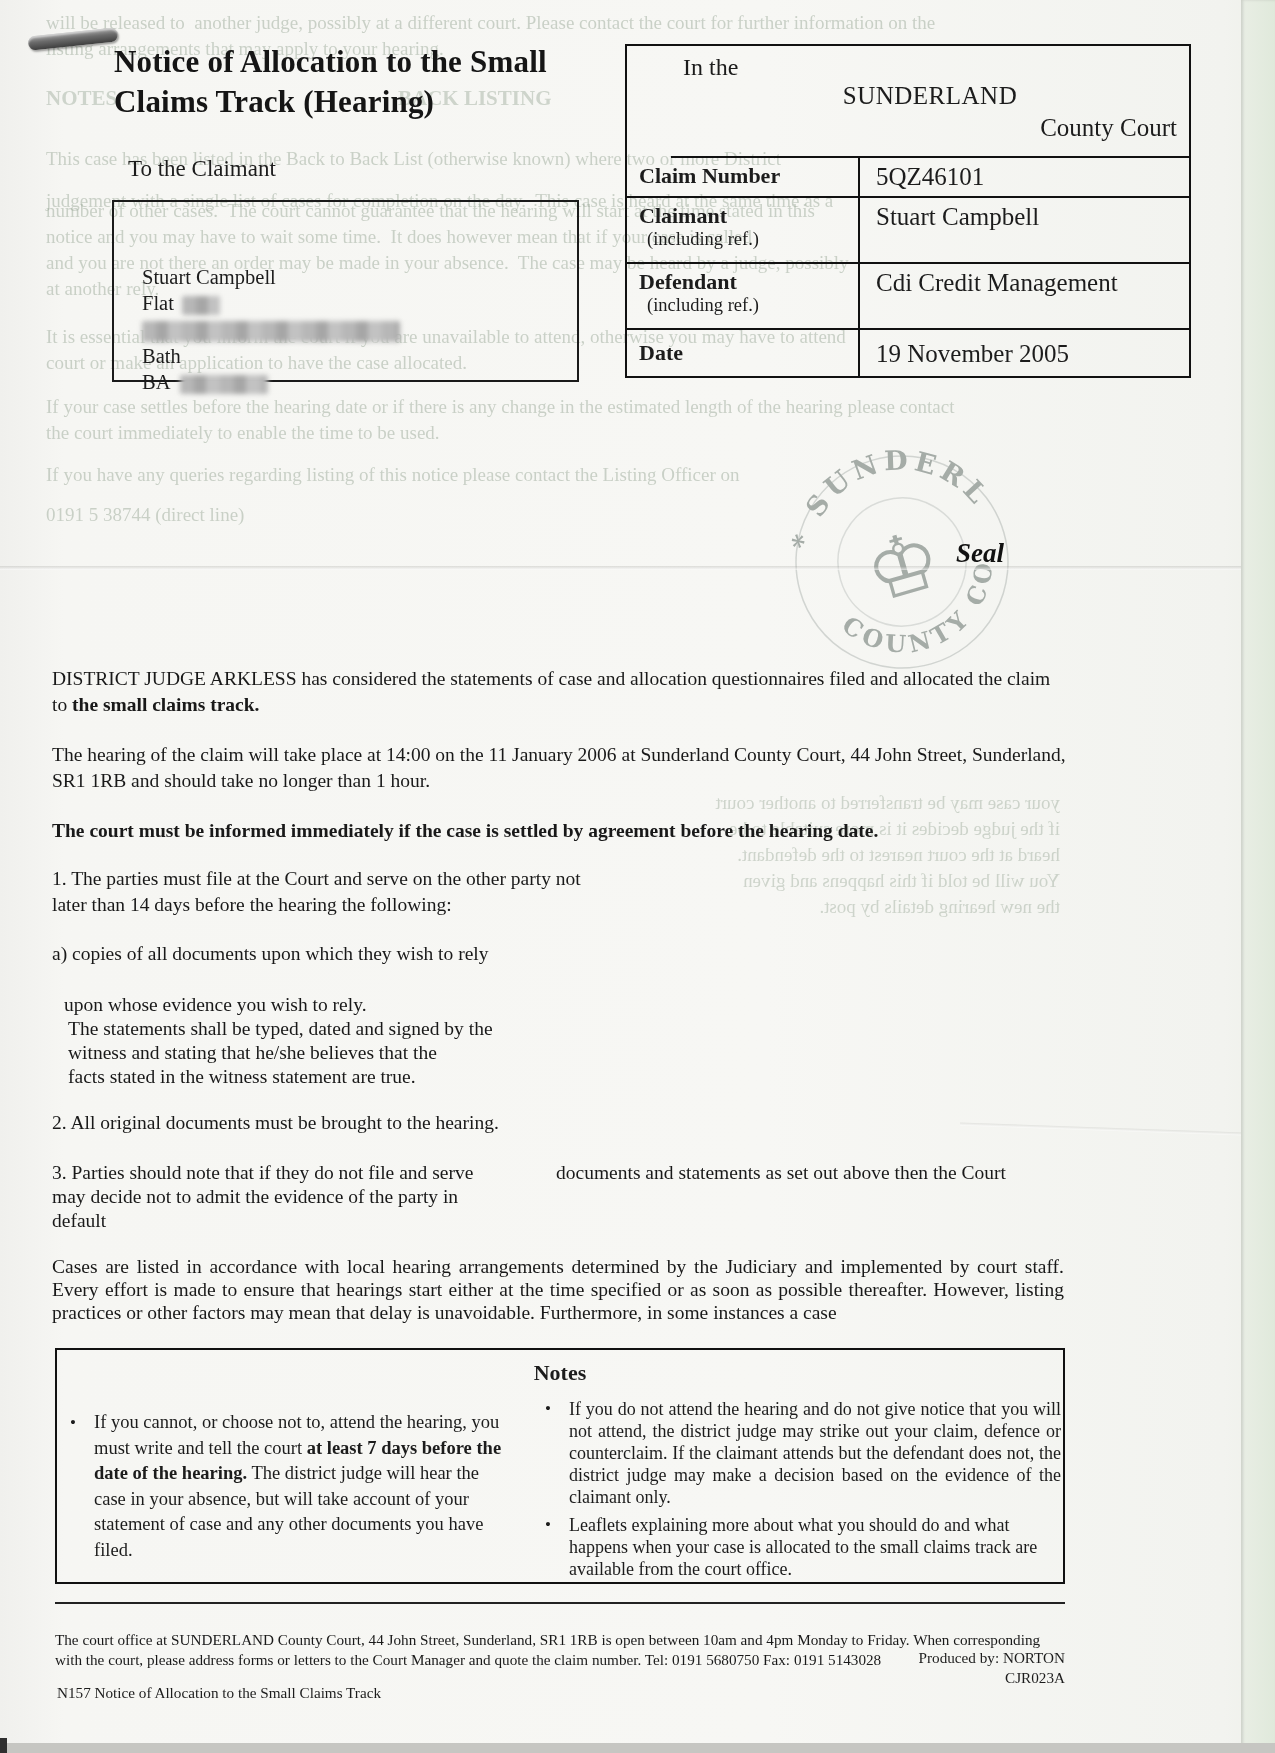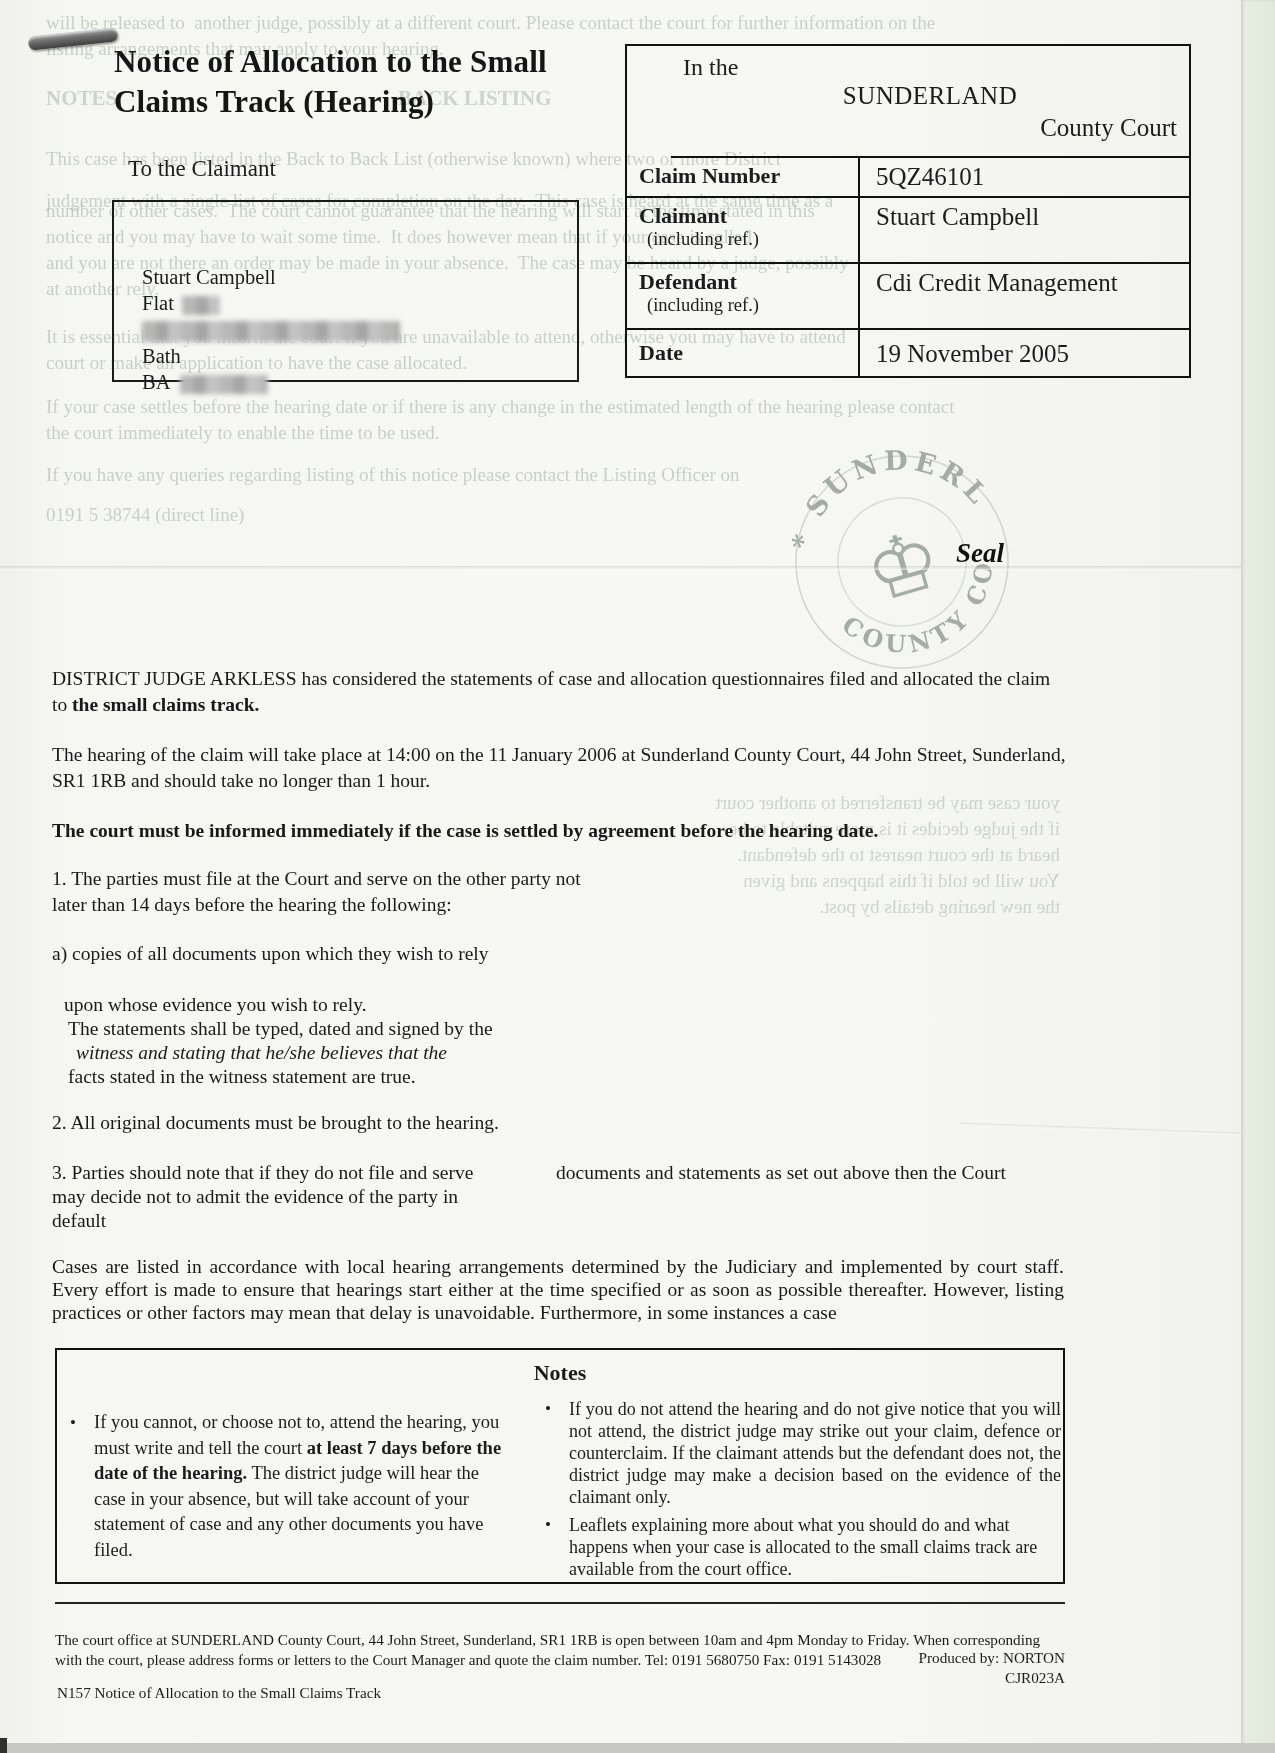"witness and stating that he/she" div.bl { font-style: italic -> none; left: 76px -> 68px }
